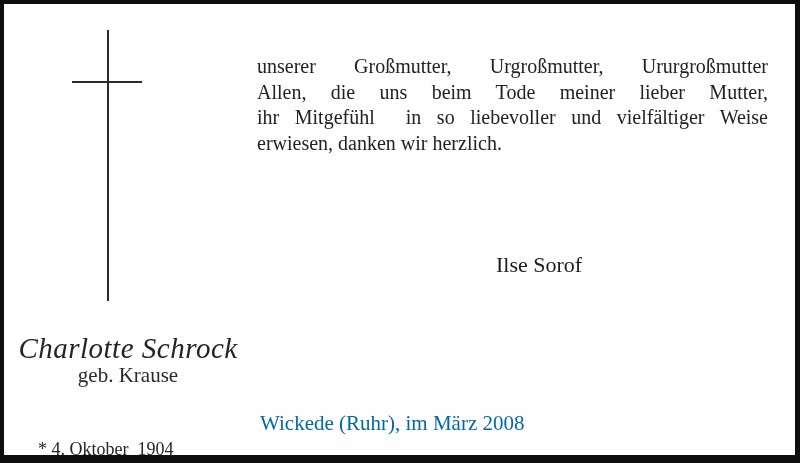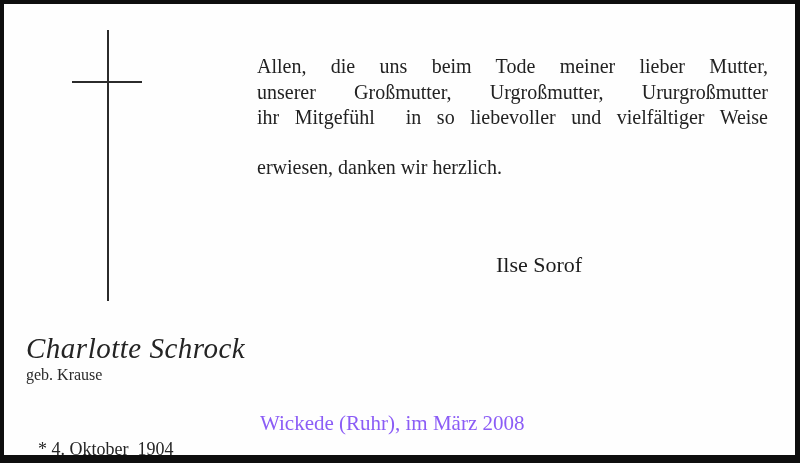"Allen, die uns beim Tode" div.line { order: before "unserer Großmutter, Urgroßmutter," -> after "unserer Großmutter, Urgroßmutter," }
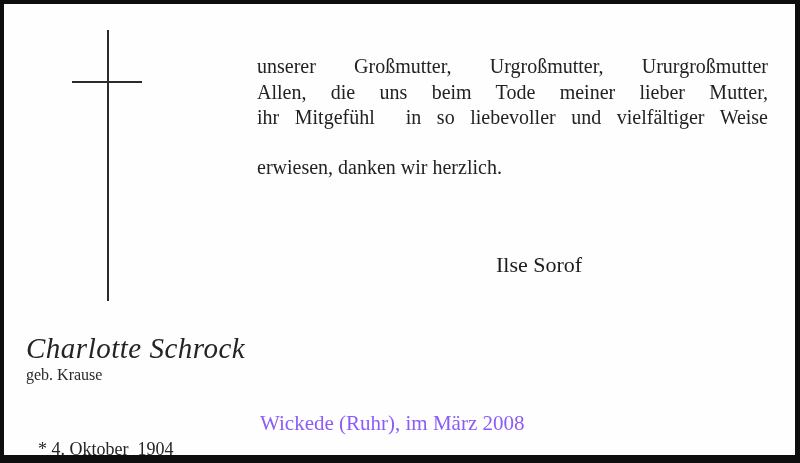"erwiesen, danken wir herzlich." .ack .line.last { margin-top: 24px -> none }
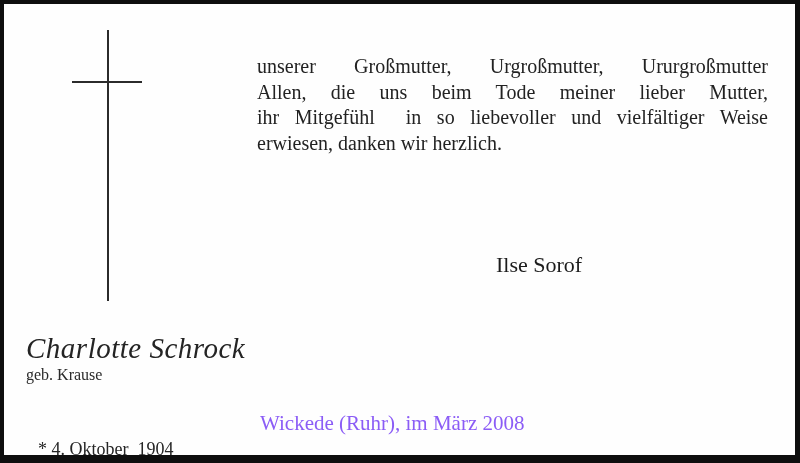"Charlotte Schrock" .deceased-name-block { left: 26px -> 18px; text-align: left -> center }
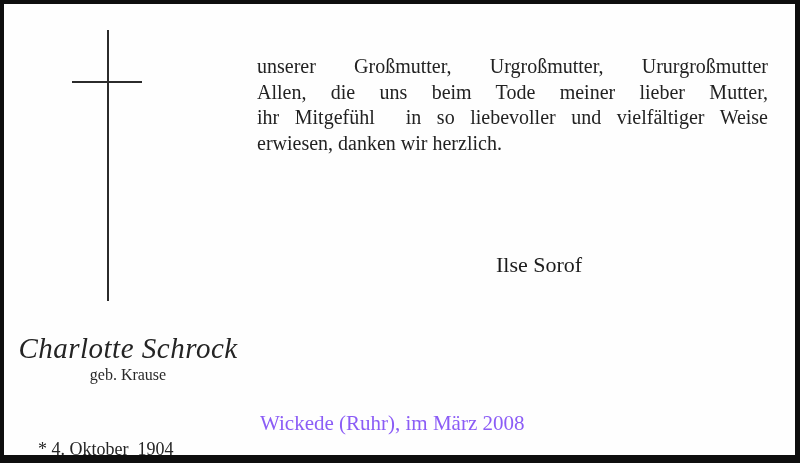"geb. Krause" .maiden-name { font-size: 16px -> 21px }
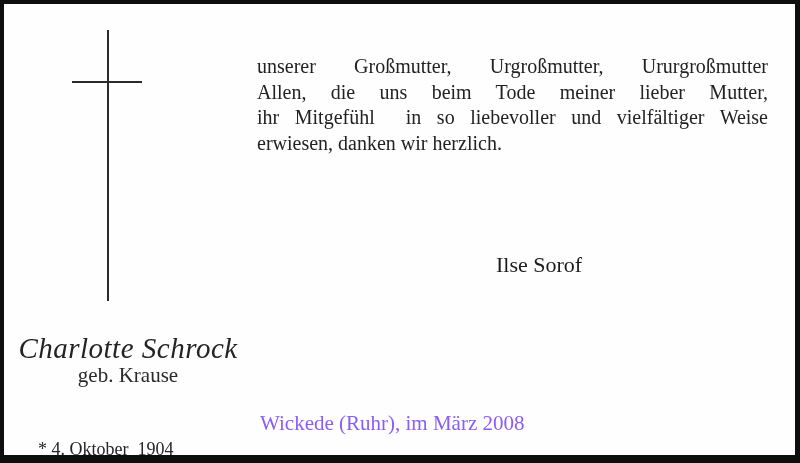"Wickede (Ruhr), im März 2008" .place-date { color: #8b5cf6 -> #0369a1 }
